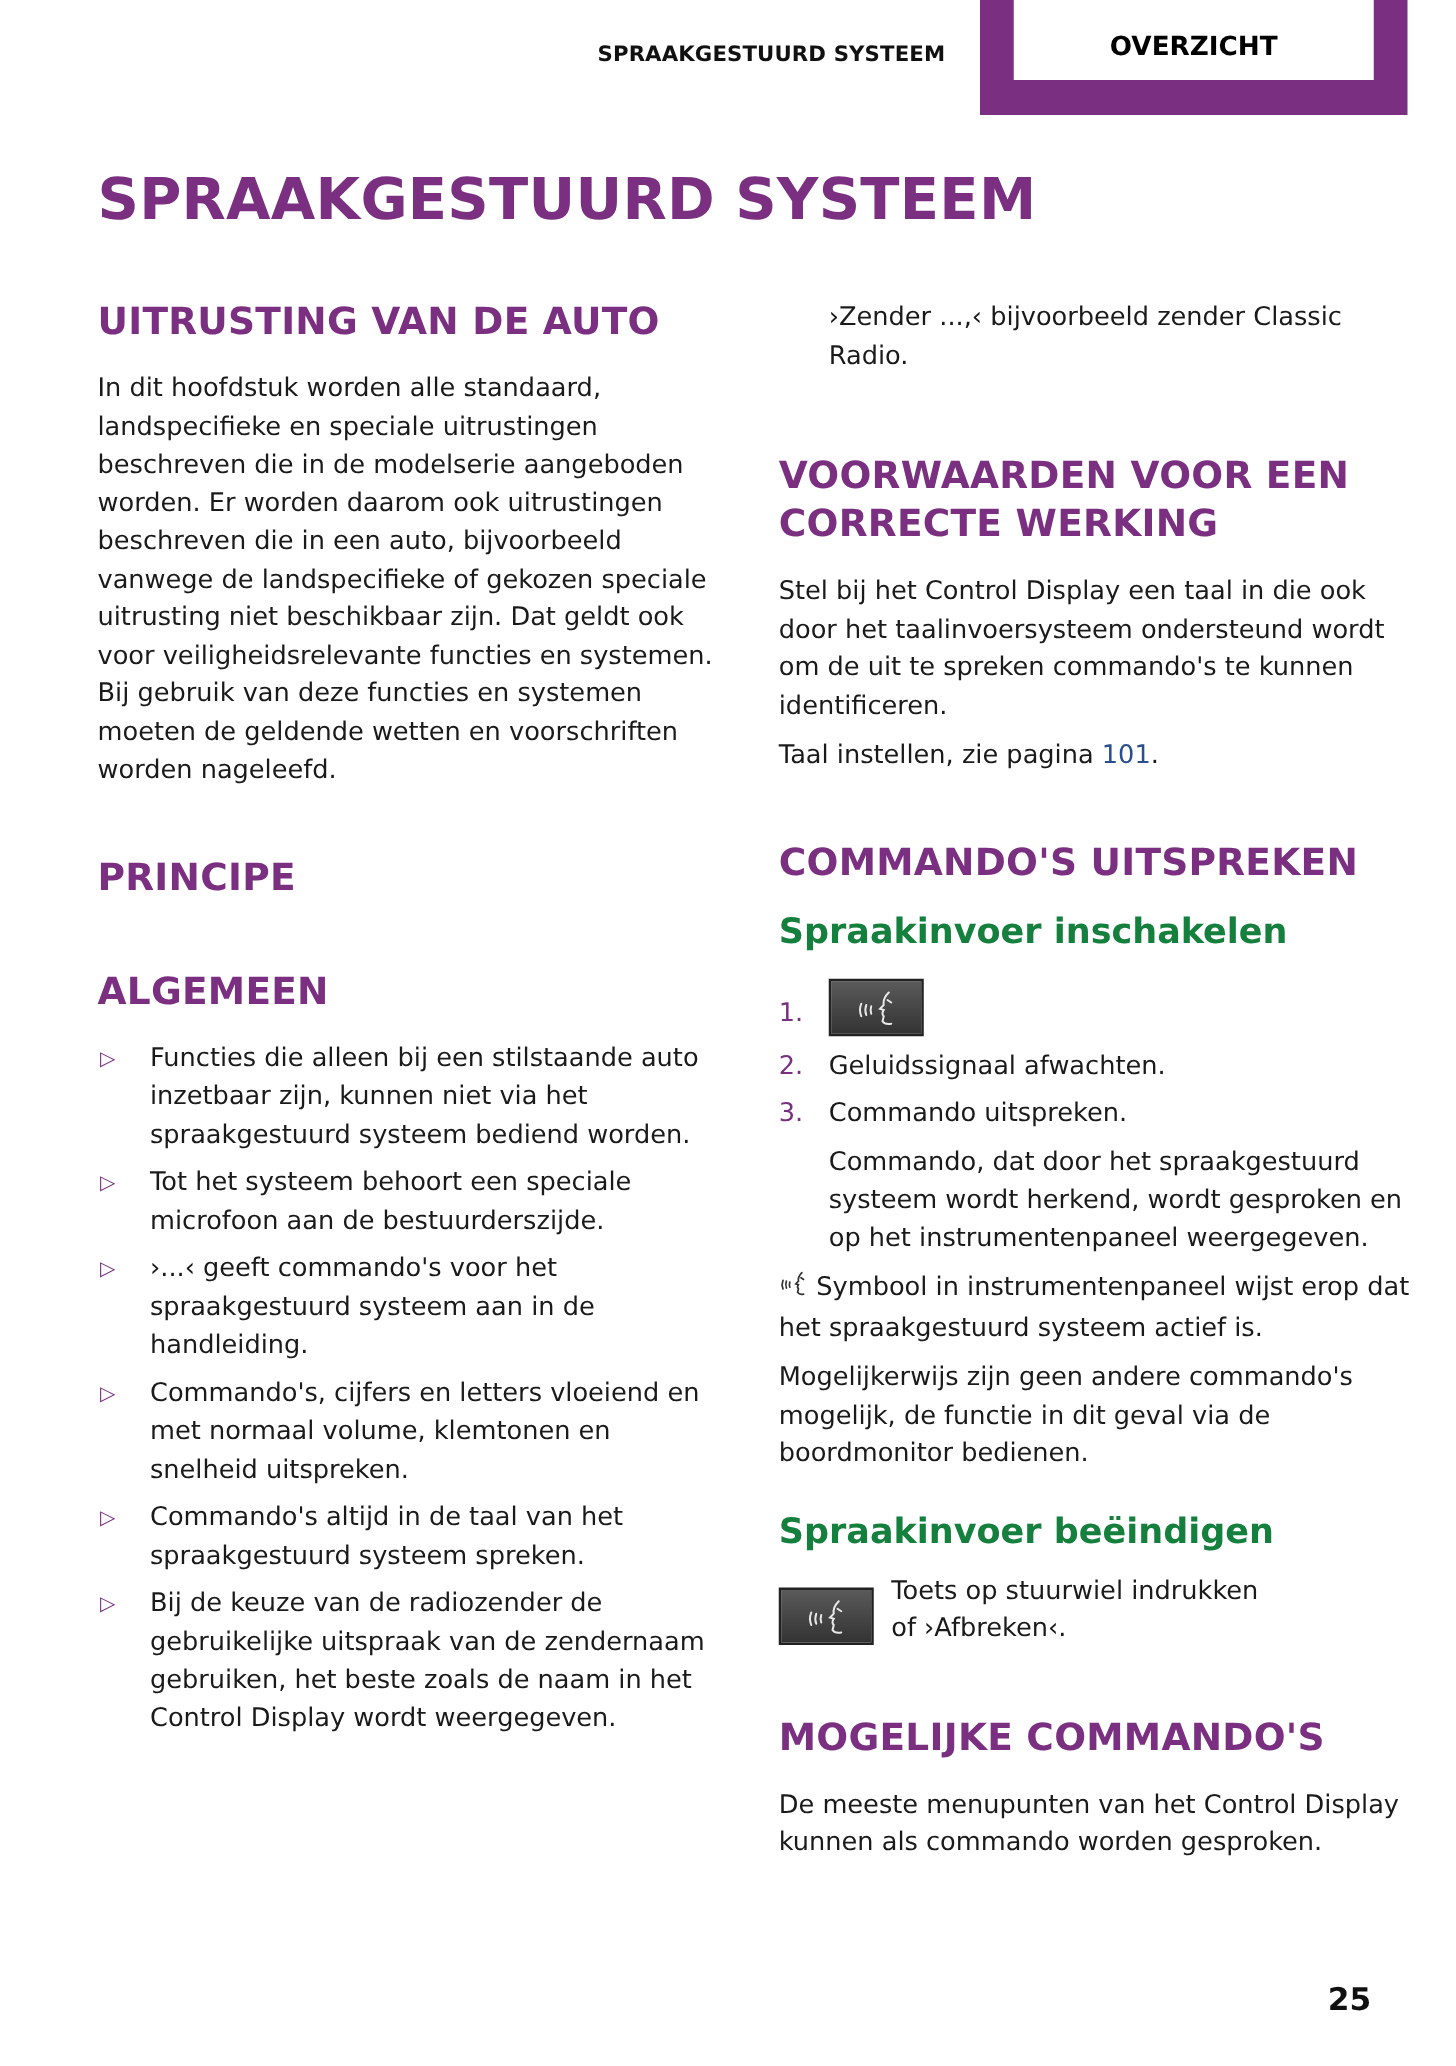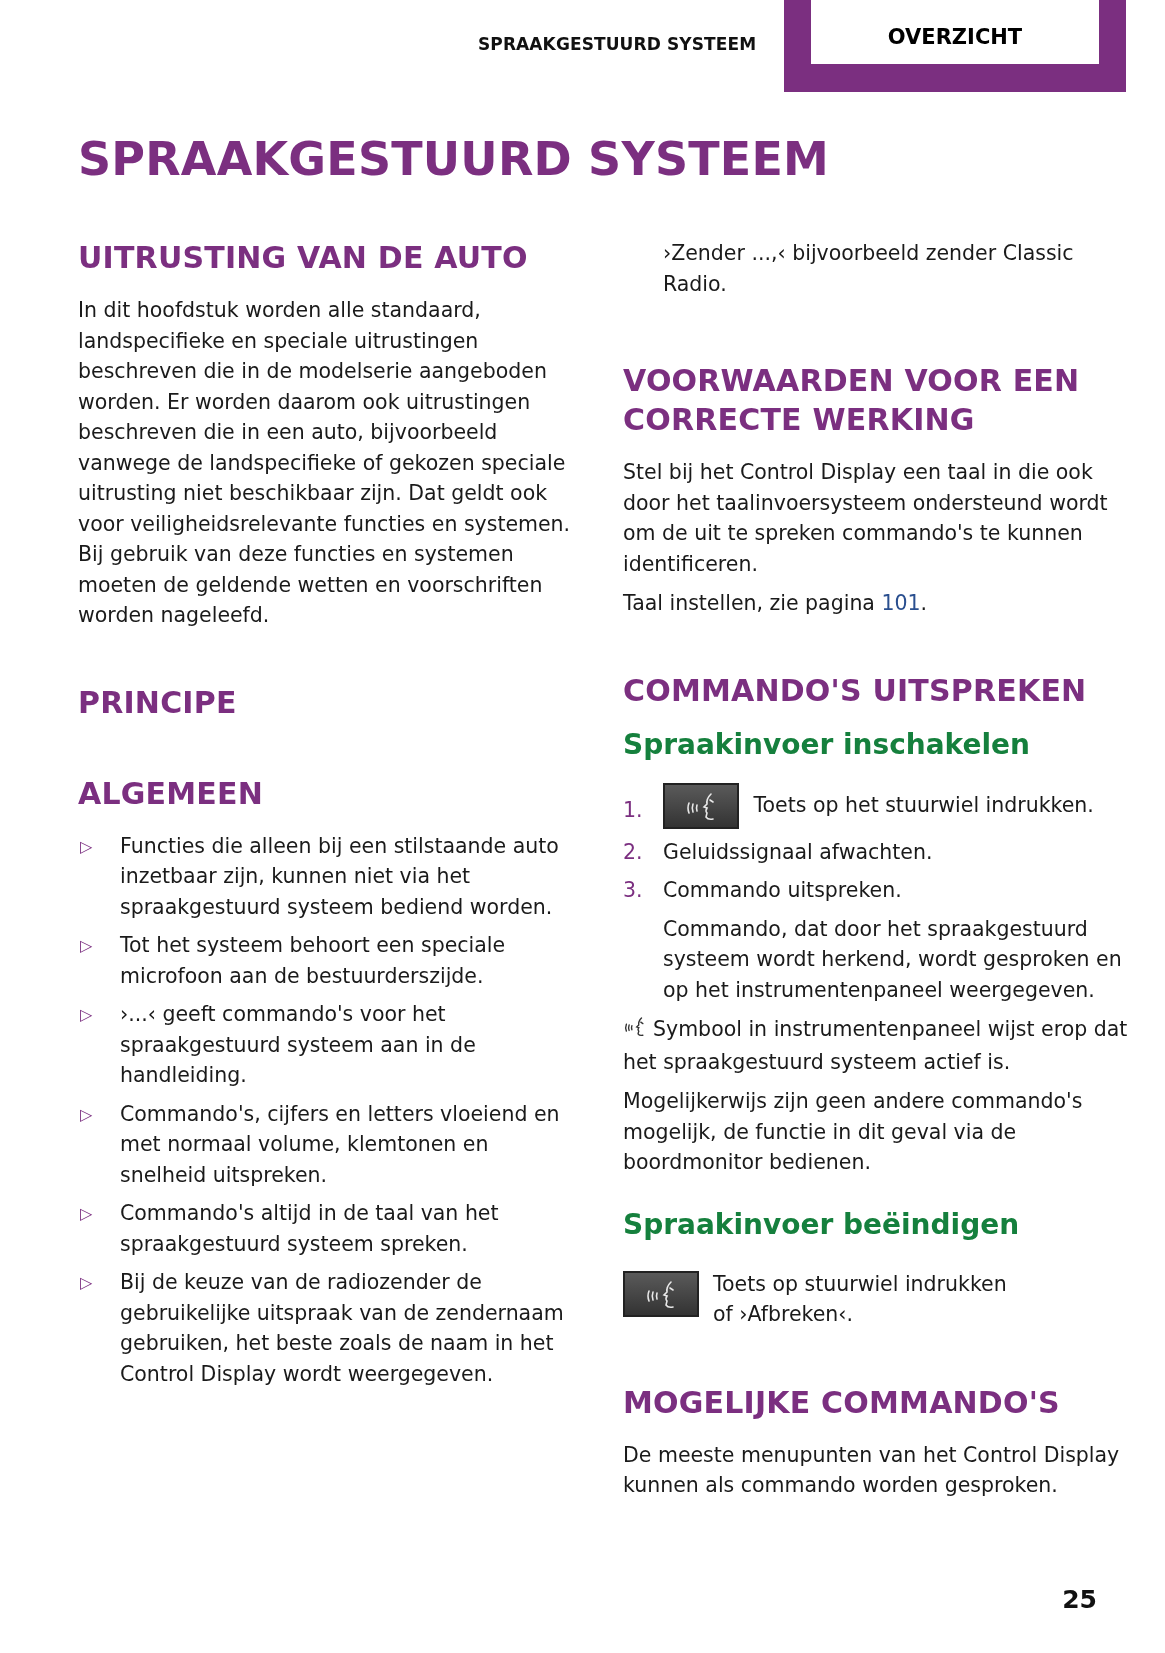"Toets op het stuurwiel indrukken." span { html: <span>Toets op het stuurwiel indrukken.</span> -> none }
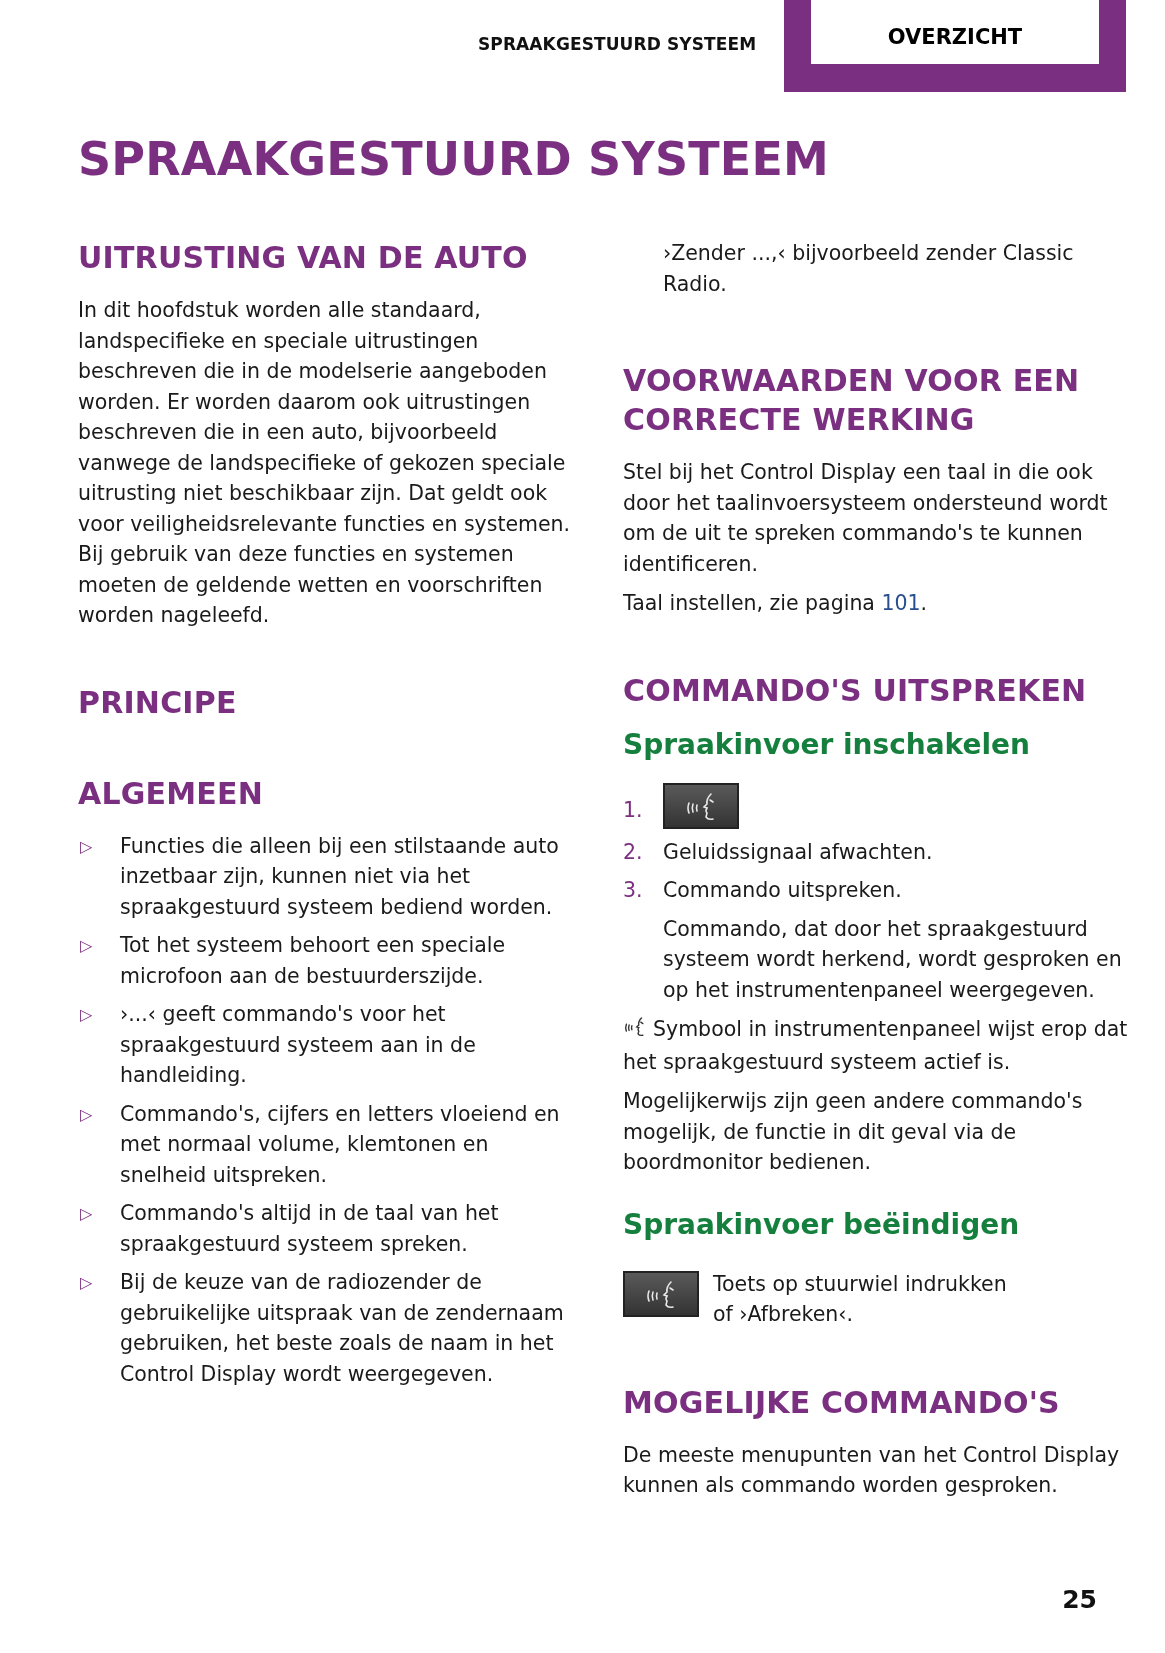"Spraakinvoer beëindigen" h3 { margin-bottom: 28px -> 16px }
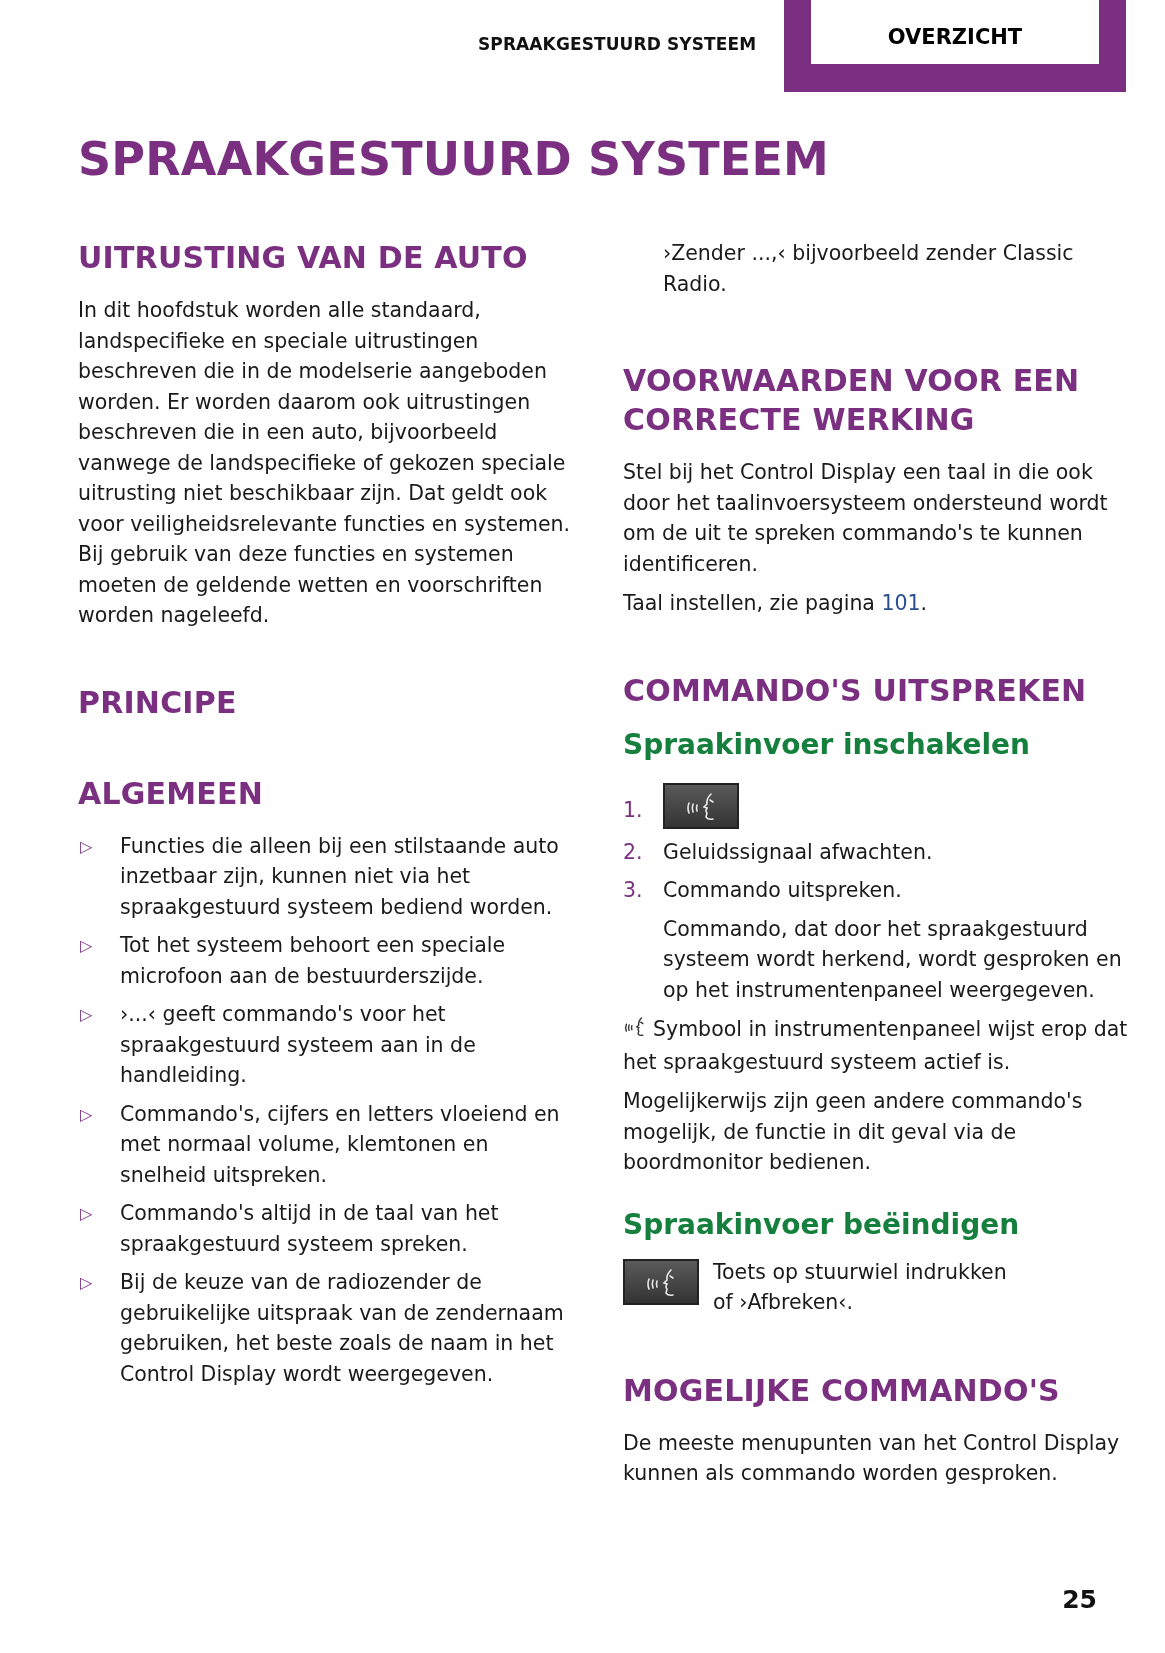"Toets op stuurwiel indrukken of" .end-row { align-items: flex-start -> center }
